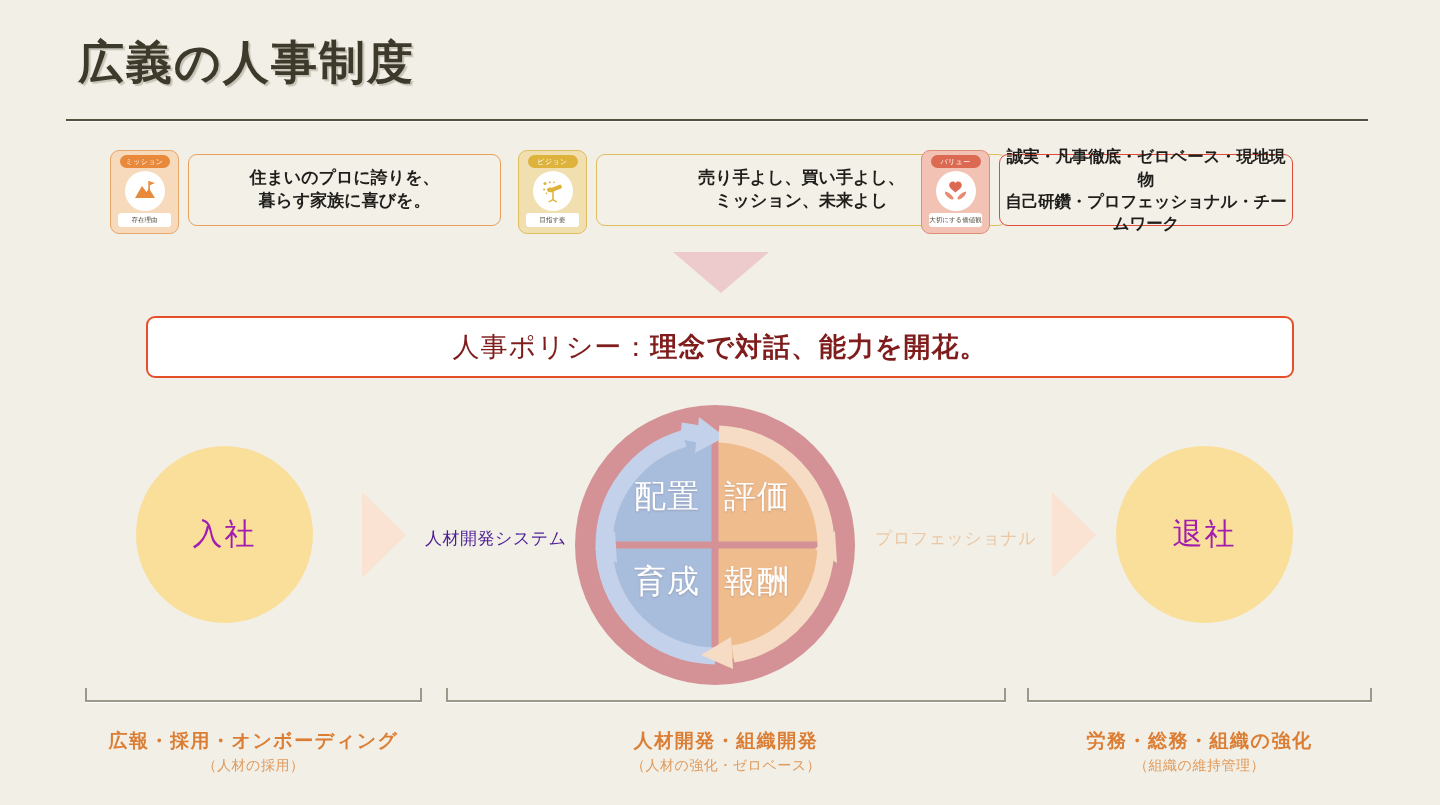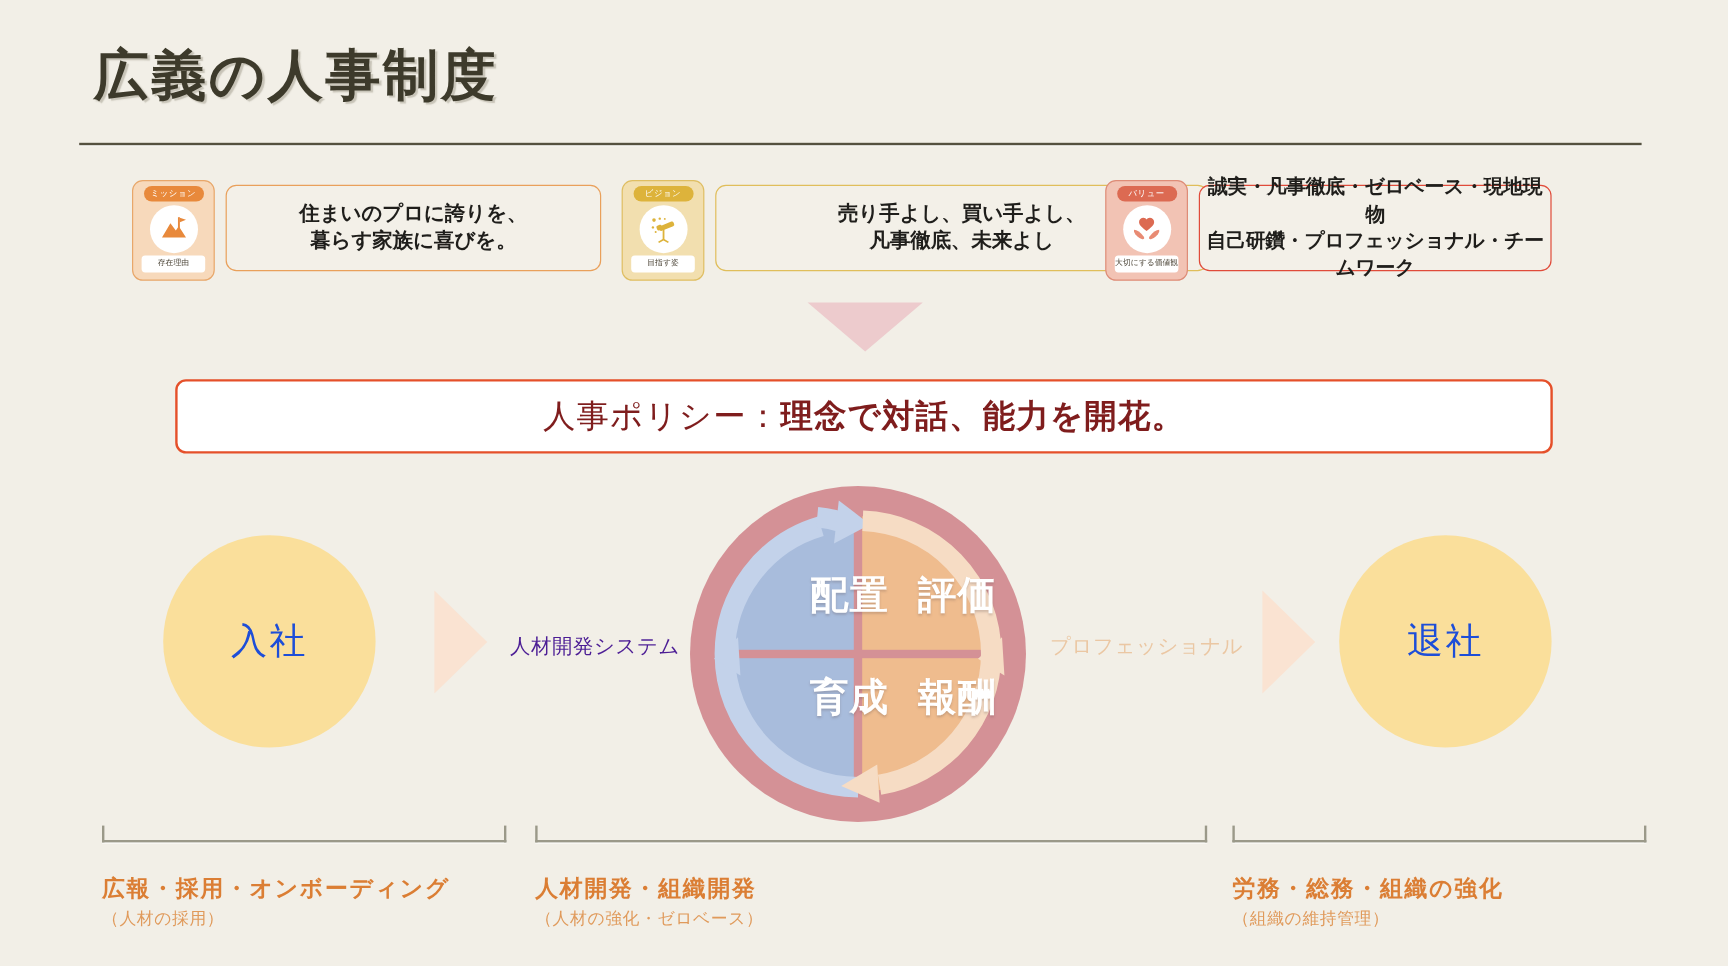"売り手よし、買い手よし、" div.mvv-text { text: 凡事徹底 -> ミッション }
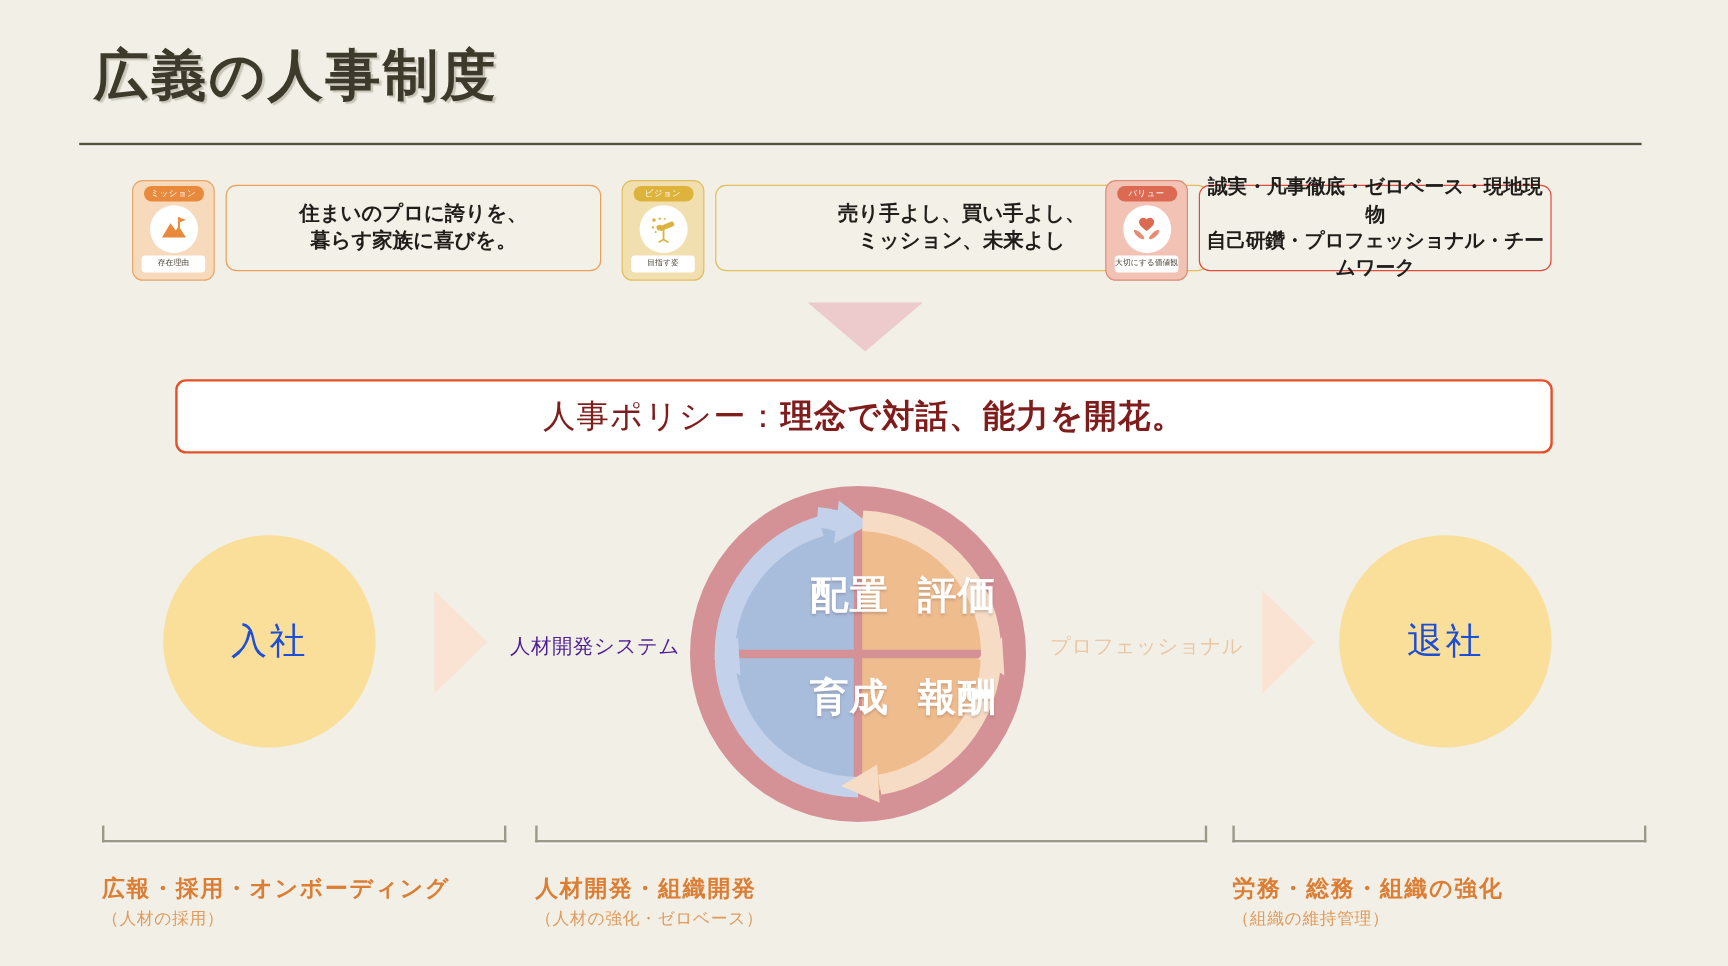"配置" .quad-label { font-weight: bold -> normal; margin-left: 41px -> none }
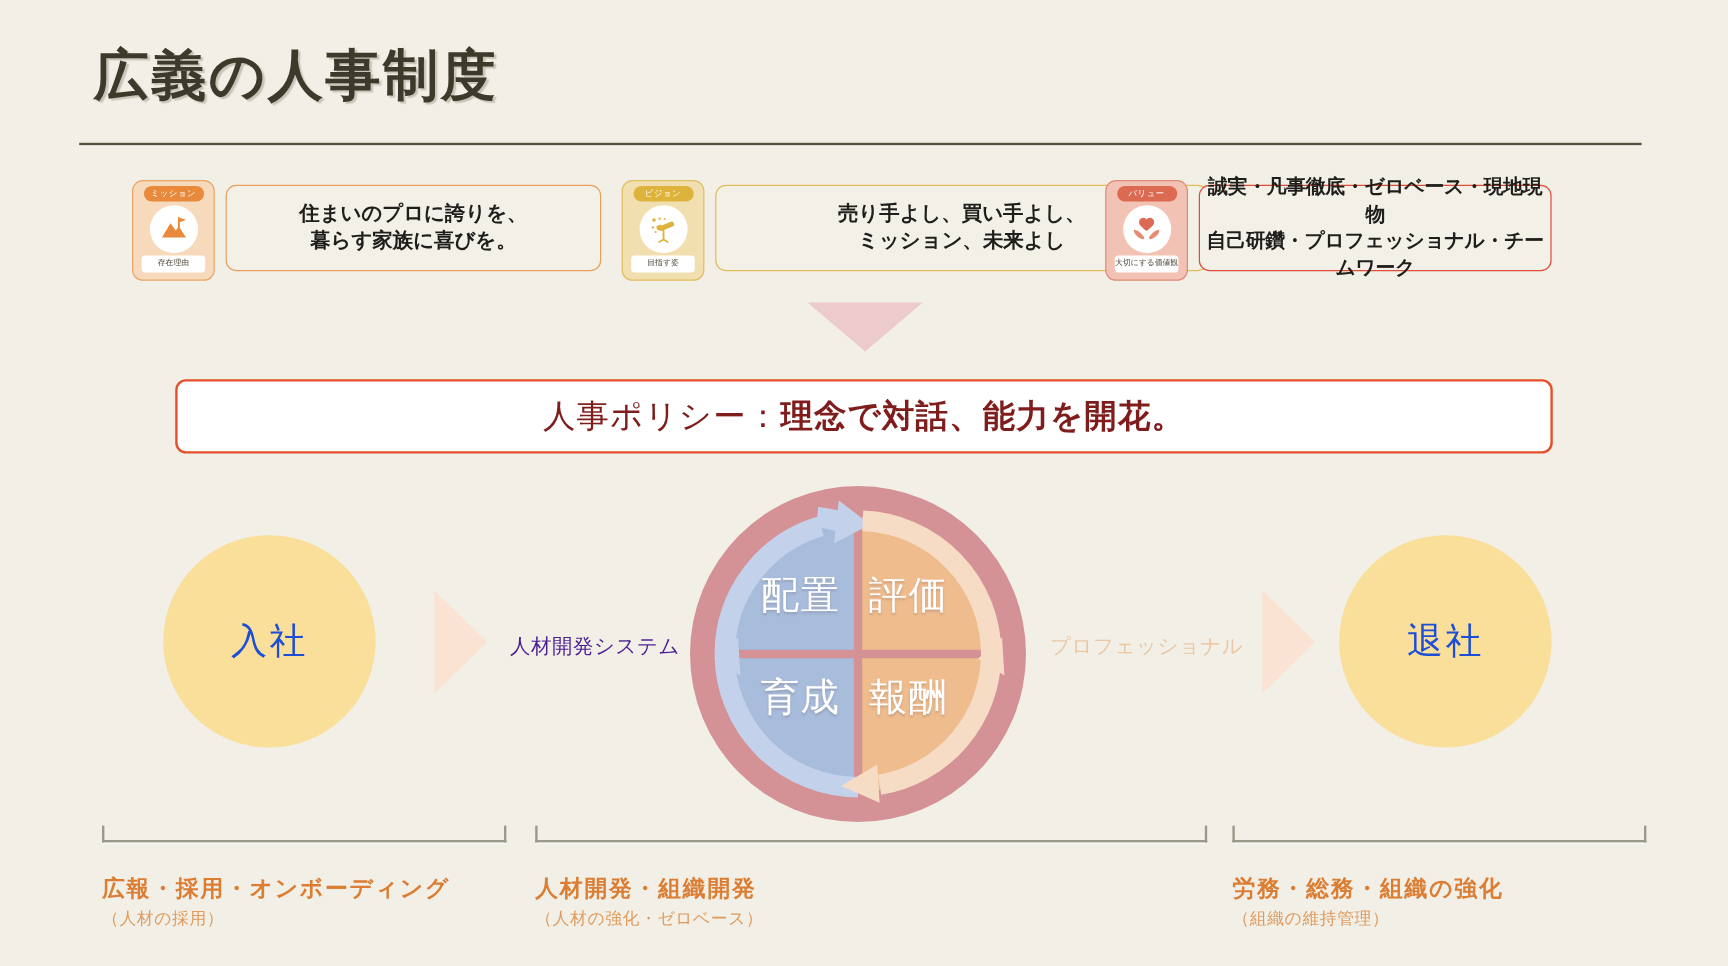"入社" .flow-circle { color: #1d4ed8 -> #a21caf }
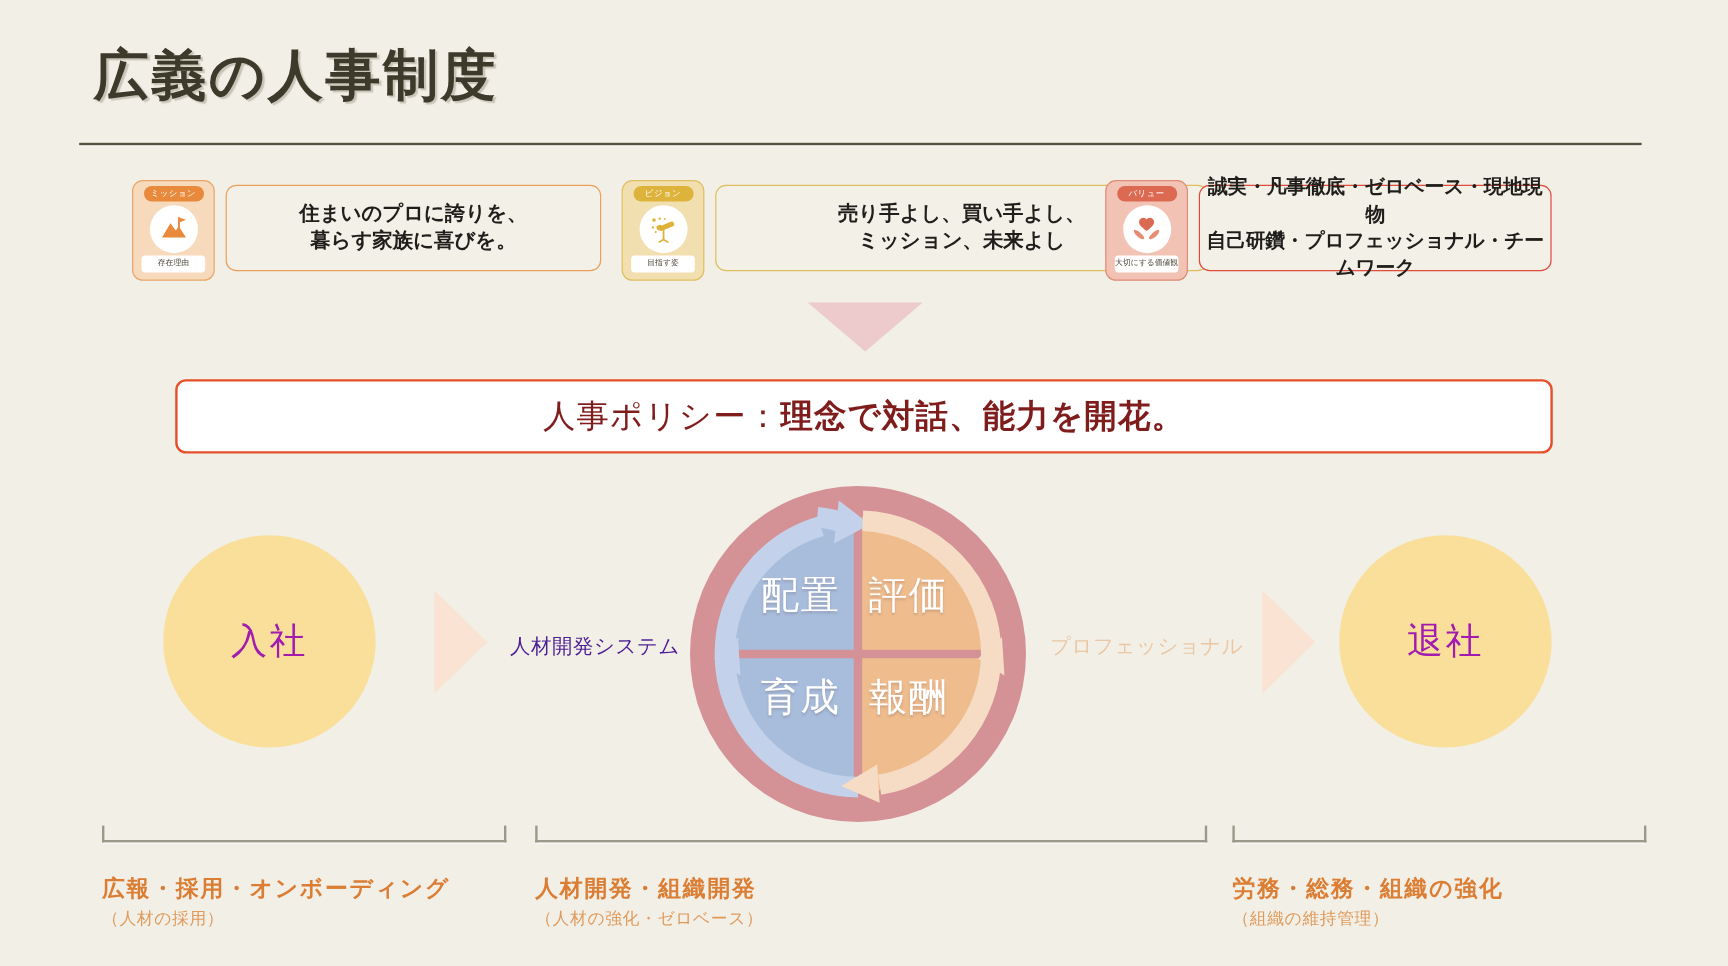"広報・採用・オンボーディング" .caption { text-align: none -> center }
